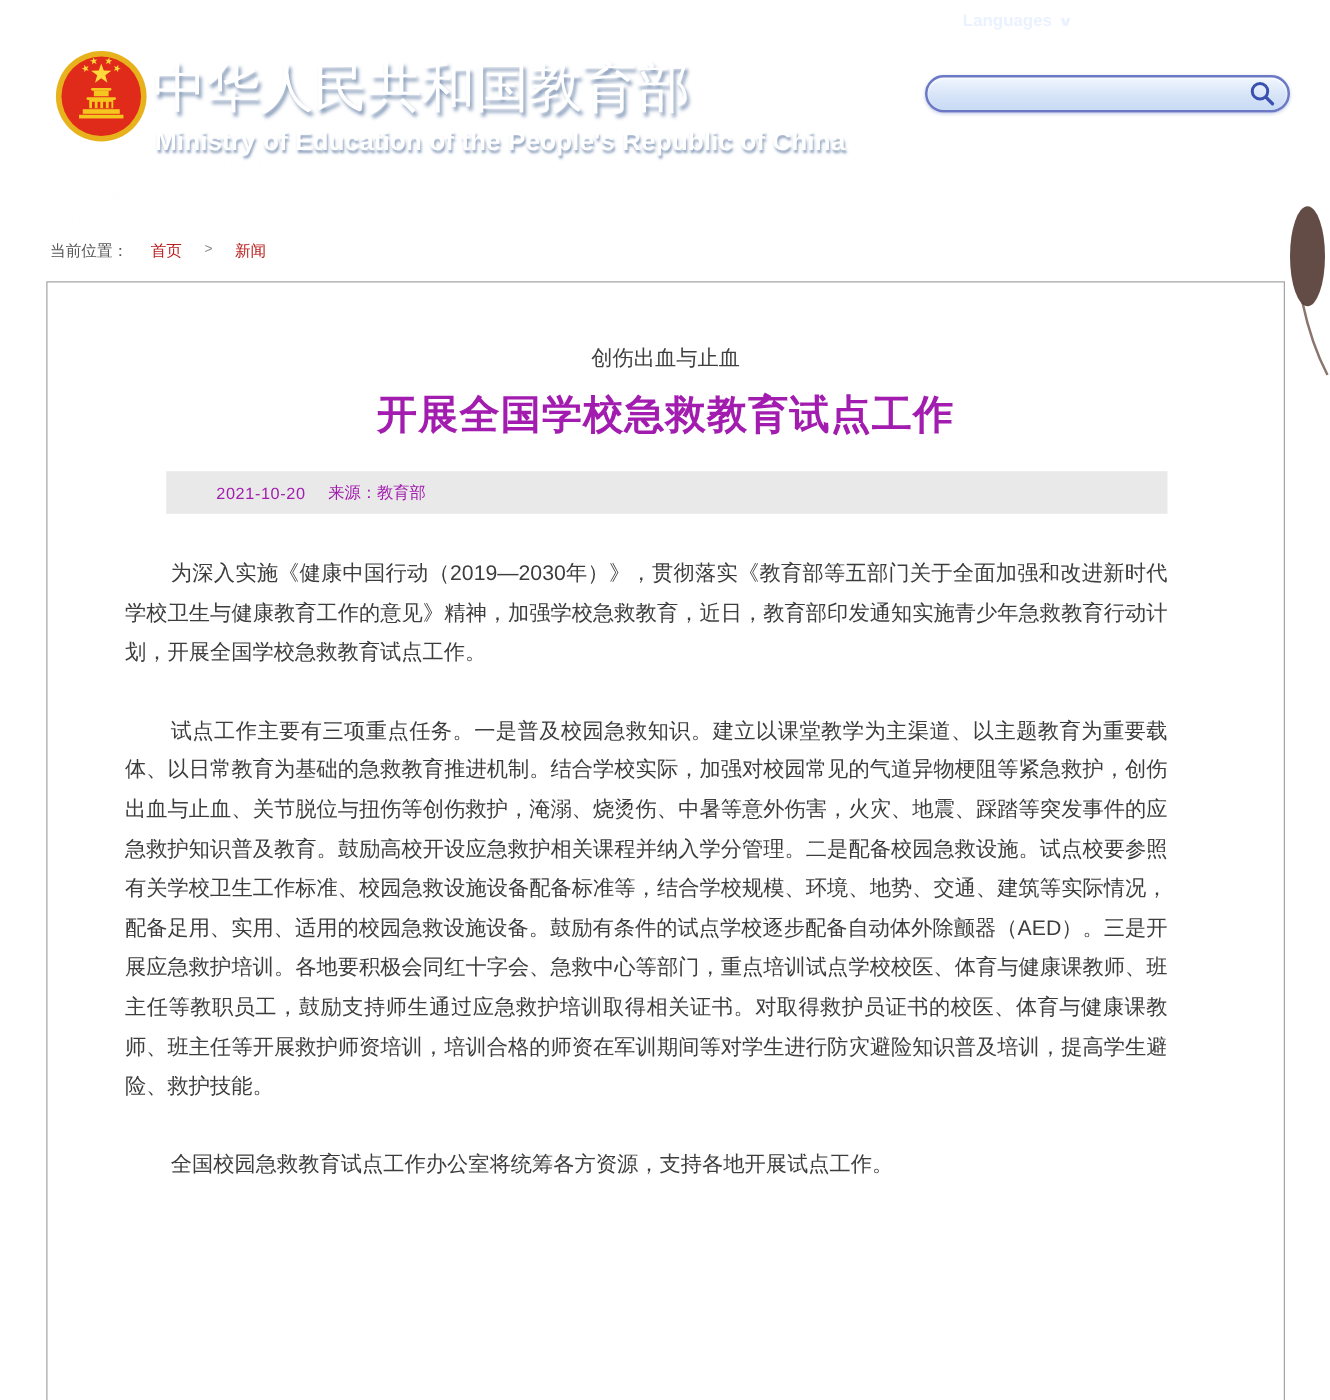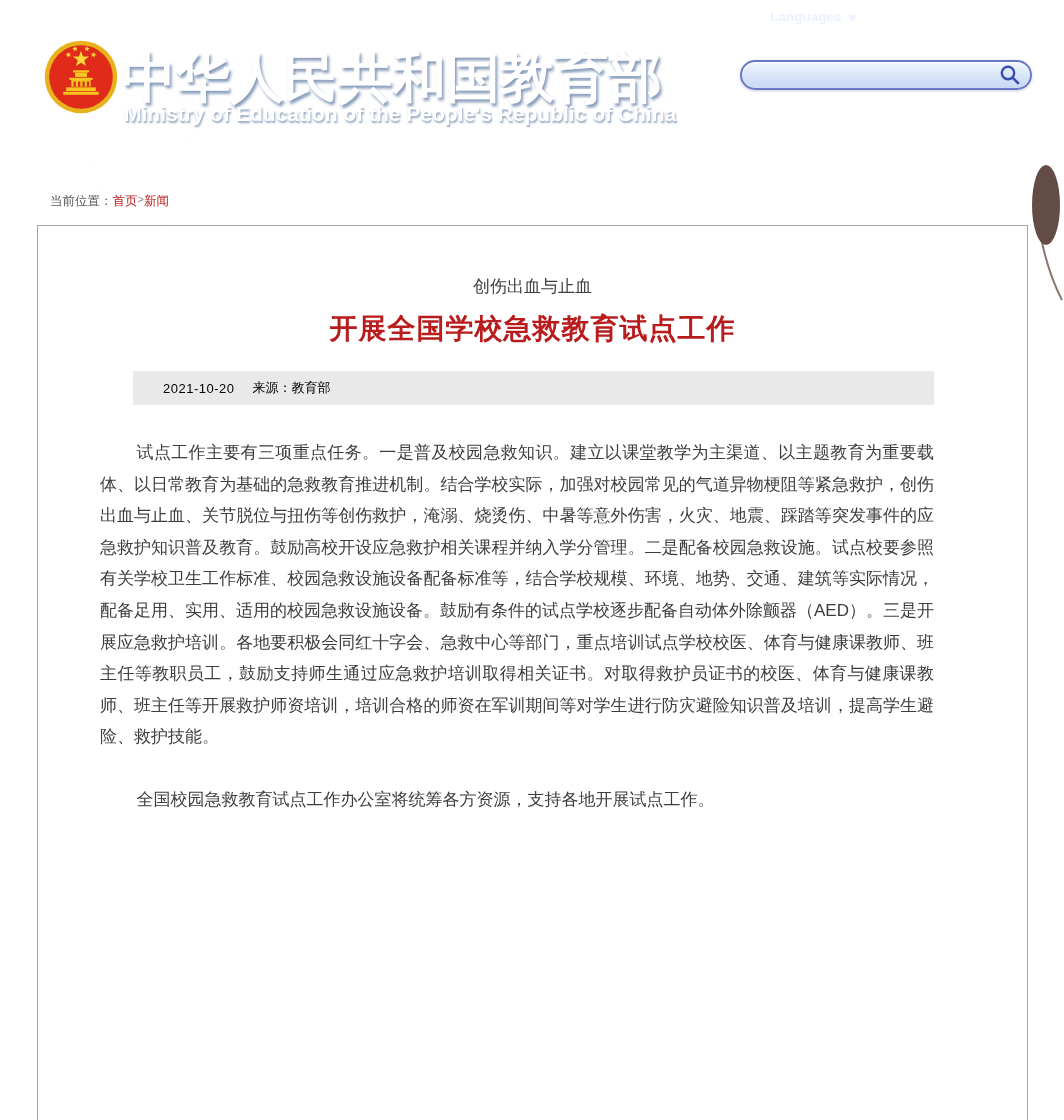"中华人民共和国教育部" .site-title { font-size: 54px -> 43px; font-weight: bold -> normal }
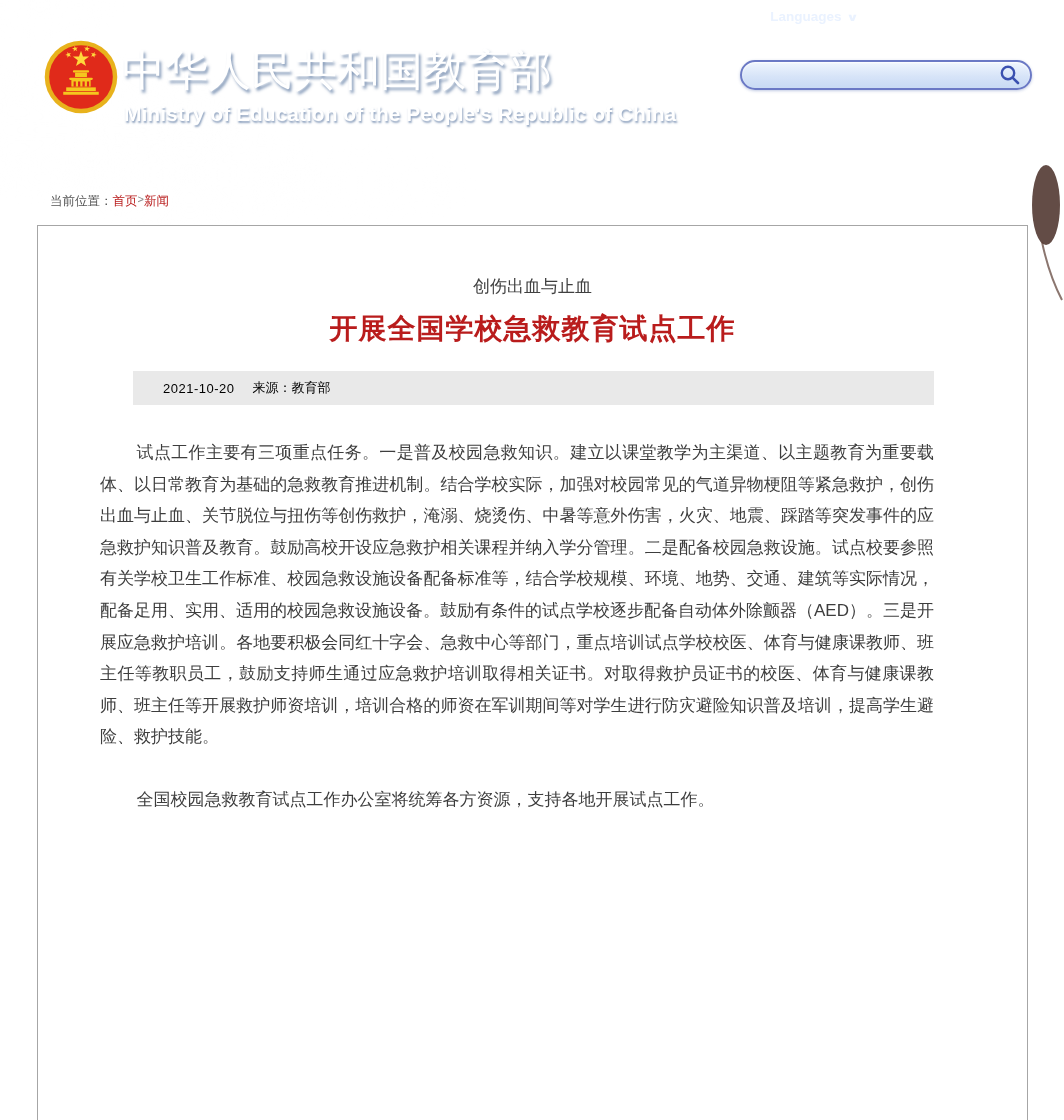"当前位置：" .breadcrumb { gap: 0 -> 18px; left: 50px -> 40px }
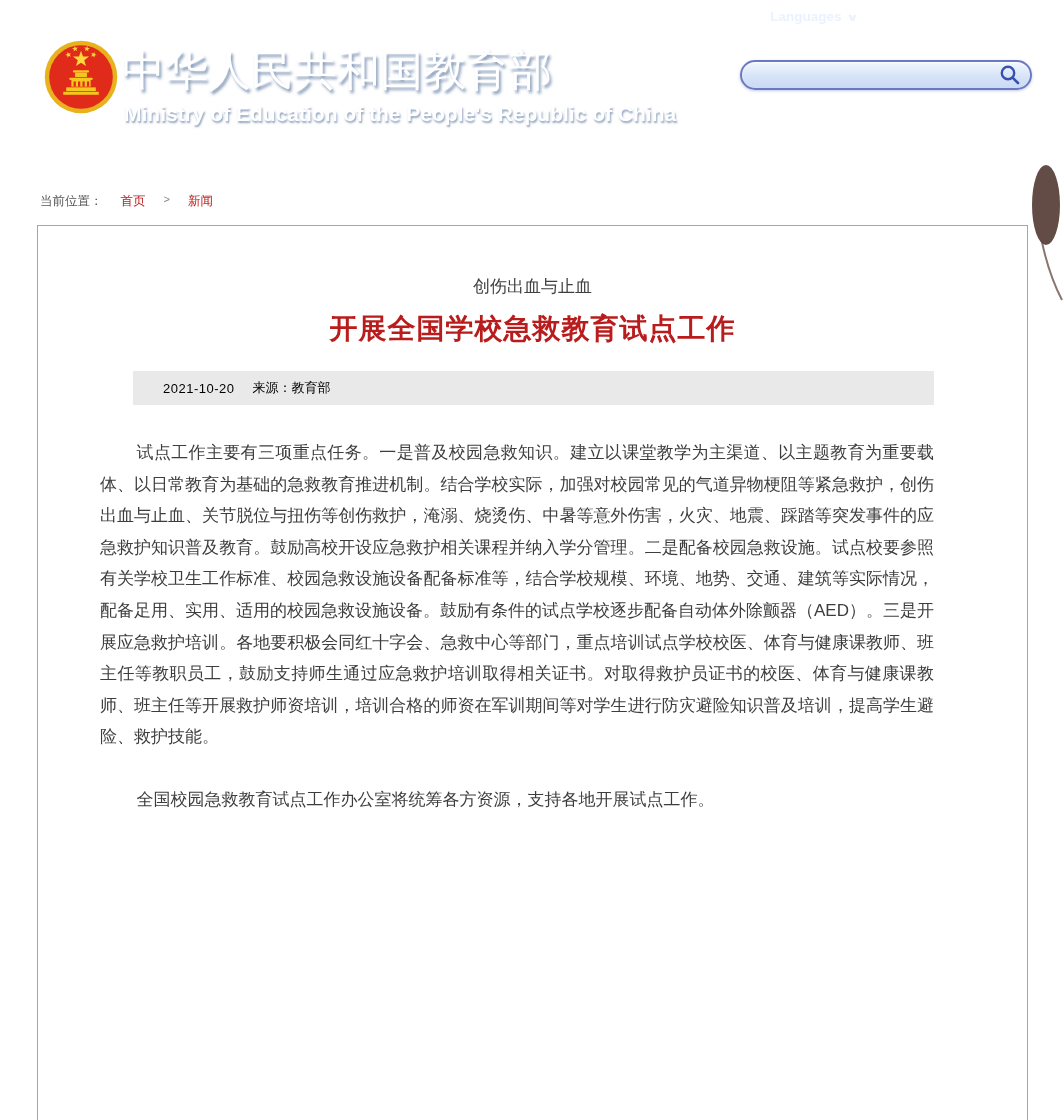"开展全国学校急救教育试点工作" .article-title { color: #b91c1c -> #a21caf; font-size: 28px -> 32px }
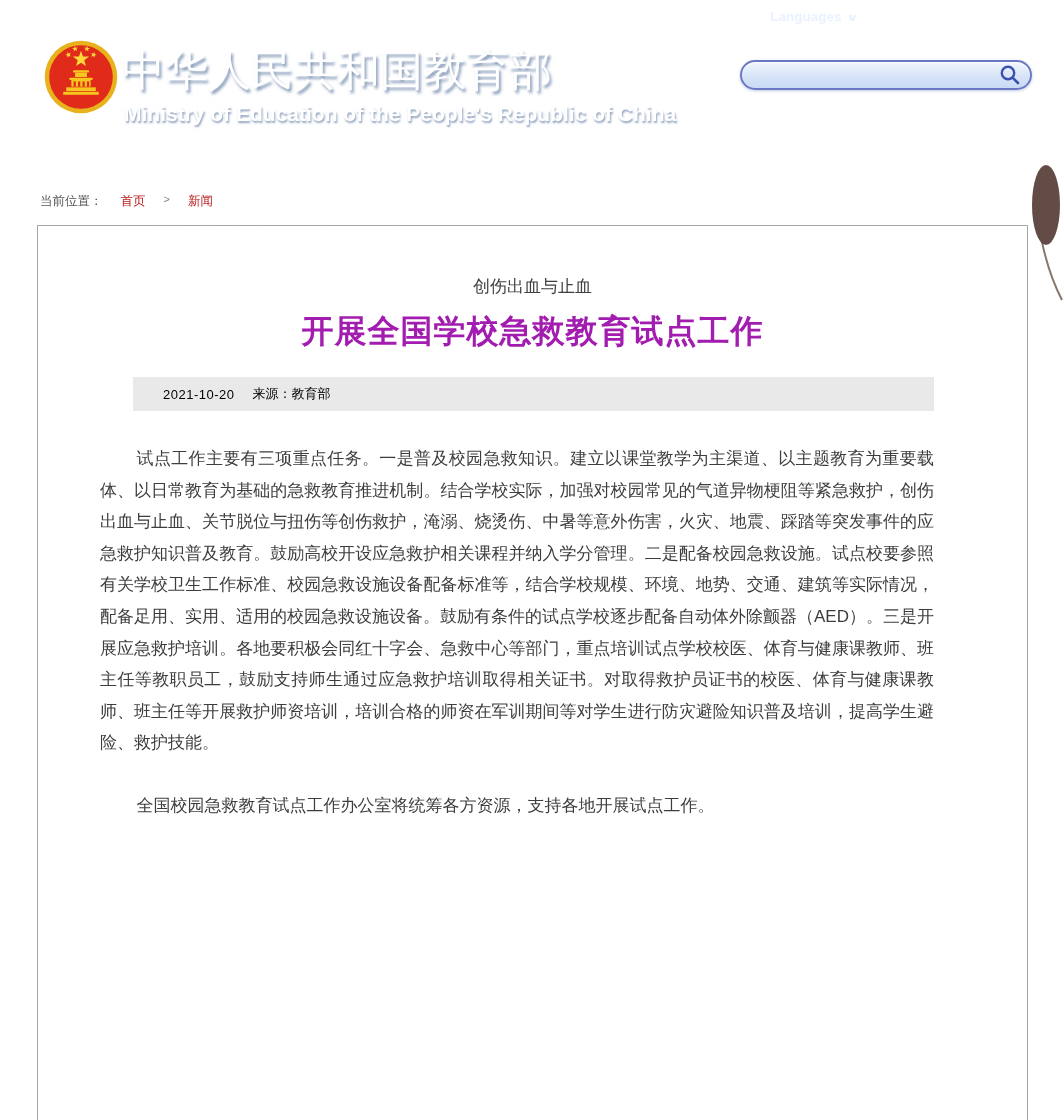"2021-10-20" .meta-bar { color: #000000 -> #a21caf; padding-left: 30px -> 40px }
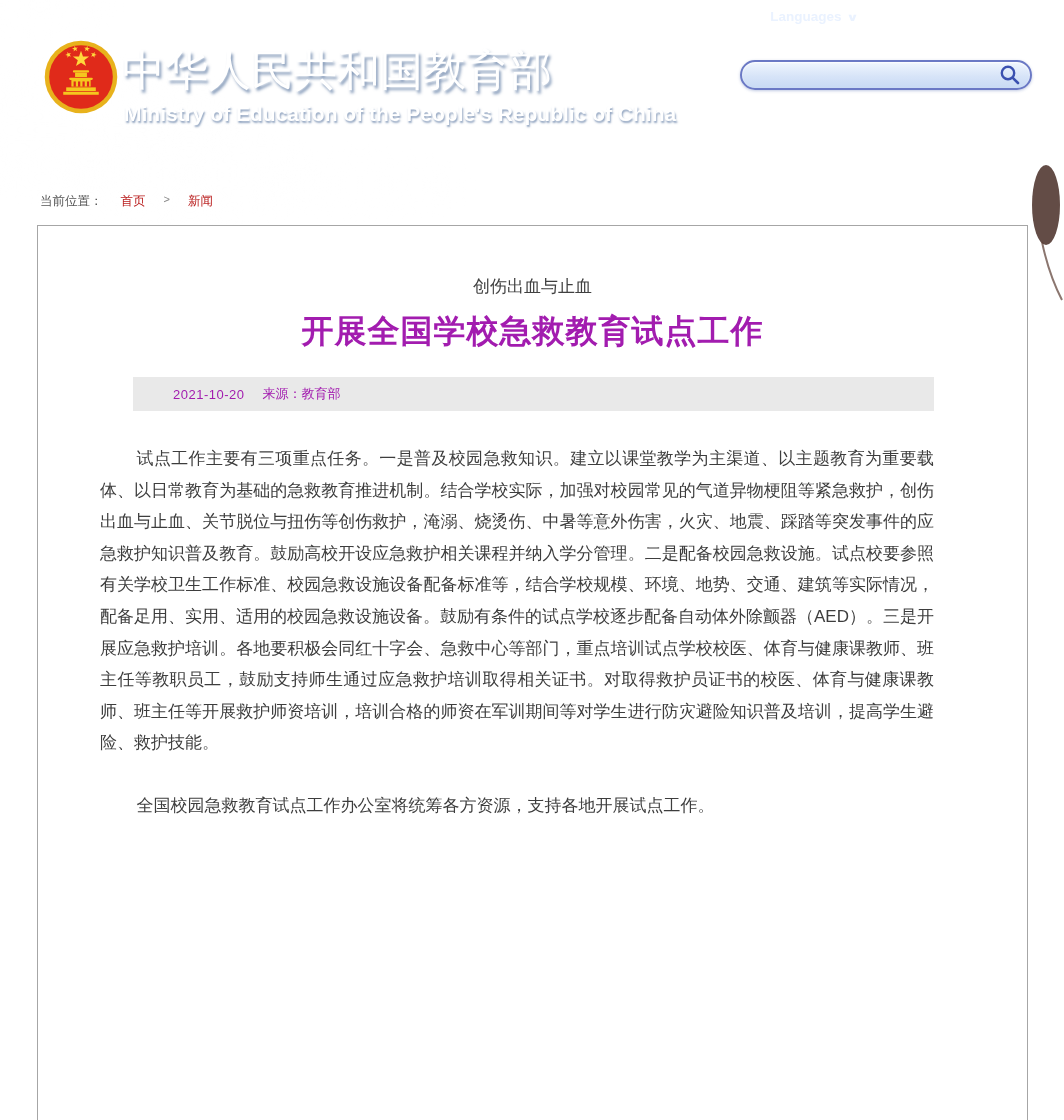"为深入实施《健康中国行动（2019—2030年）》，贯彻落实《教育部等五部门关于" p { html: none -> <p>为深入实施《健康中国行动（2019—2030年）》，贯彻落实《教育部等五部门关于全面加强和改进新时代学校卫生与健康教育工作的意见》精神，加强学校急救教育，近日，教育部印发通知实施青少年急救教育行动计划，开展全国学校急救教育试点工作。</p> }
